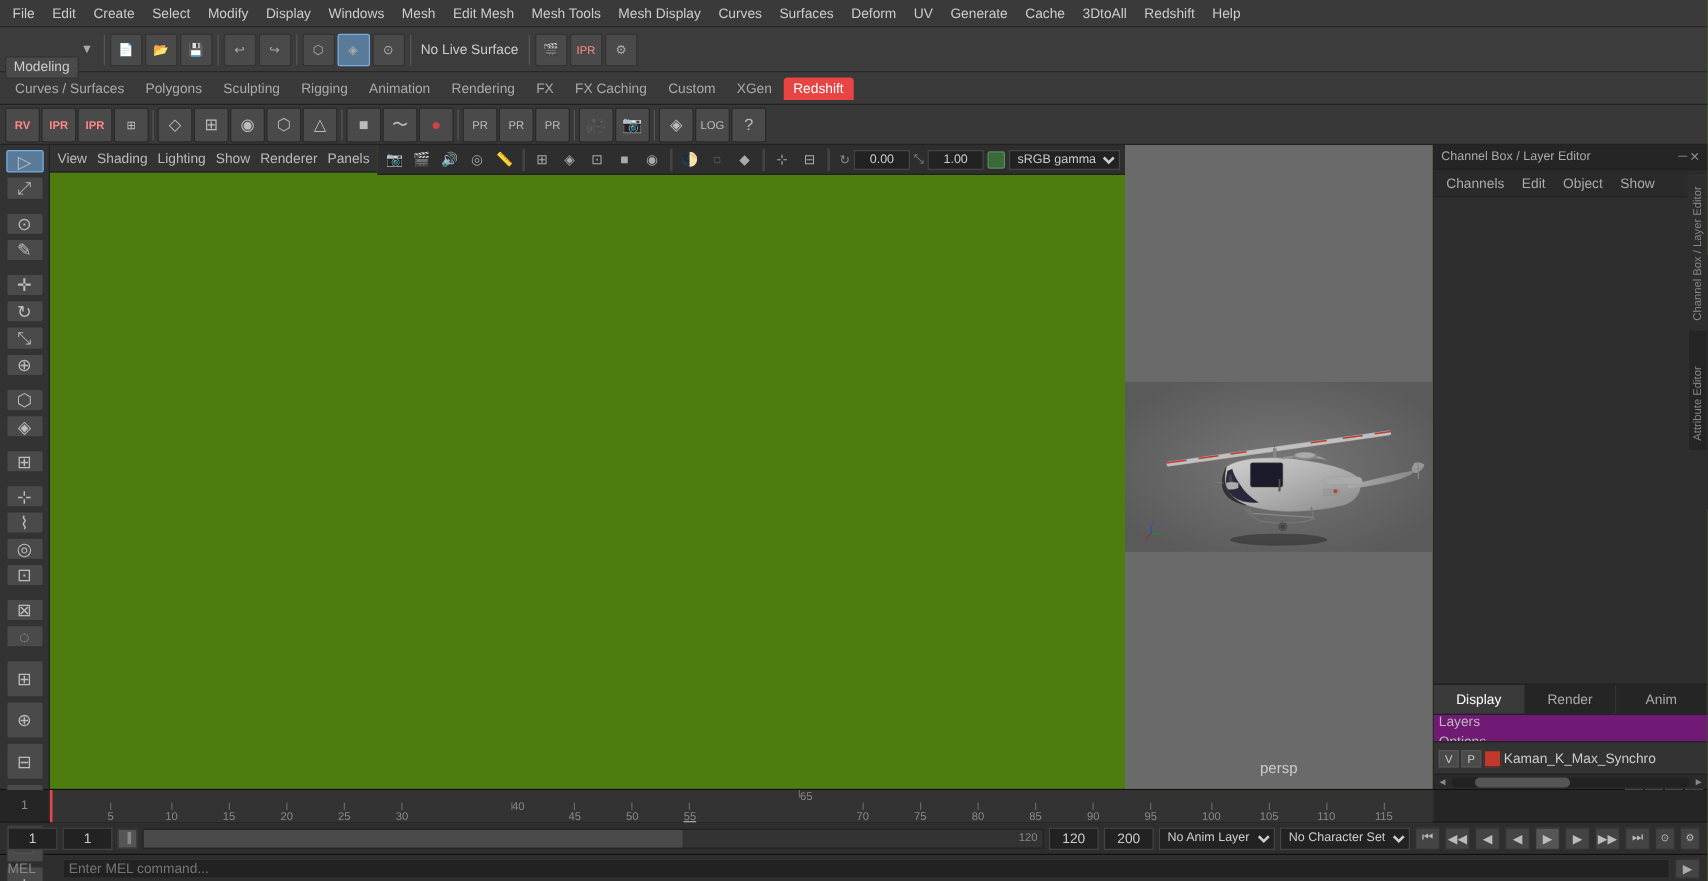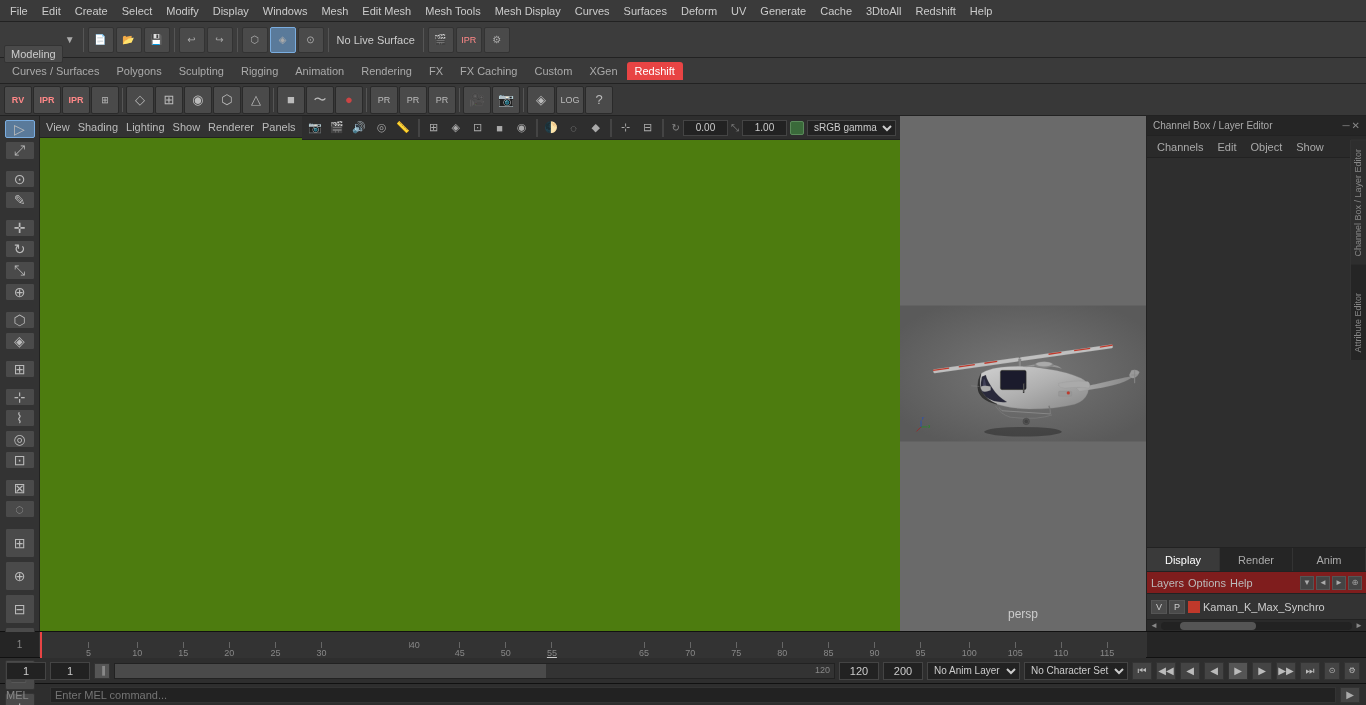"Layers" #layers-bar { align-items: center -> flex-start; background: #7f1d1d -> #701a75; flex-direction: none -> column }
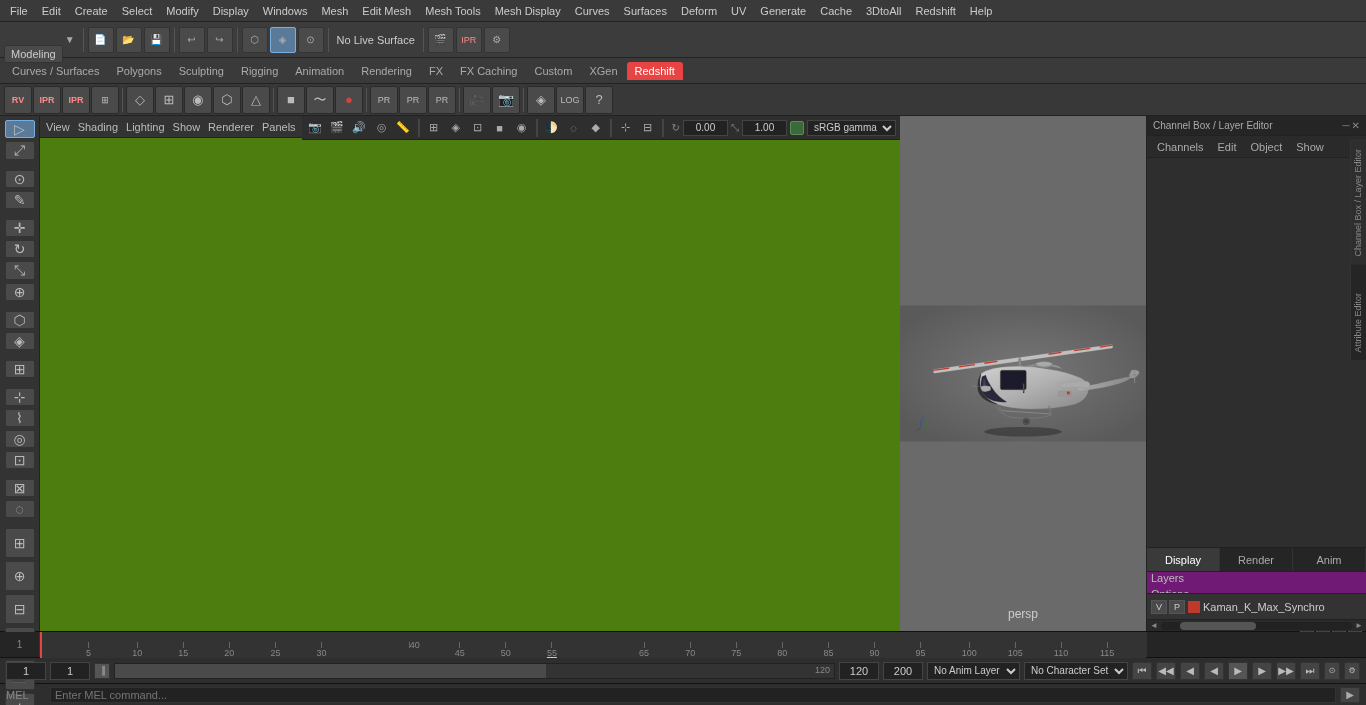"65" div { align-items: center -> flex-start; flex-direction: column -> row }
